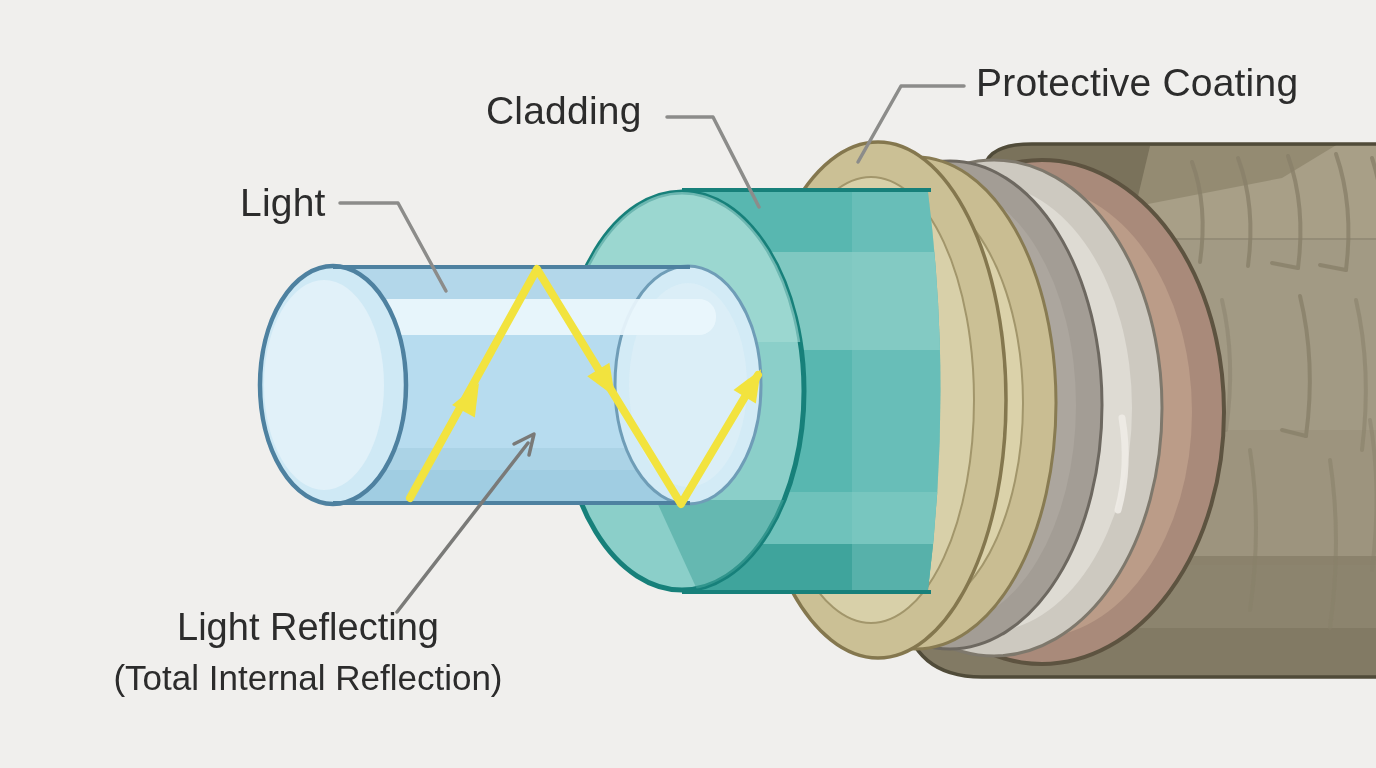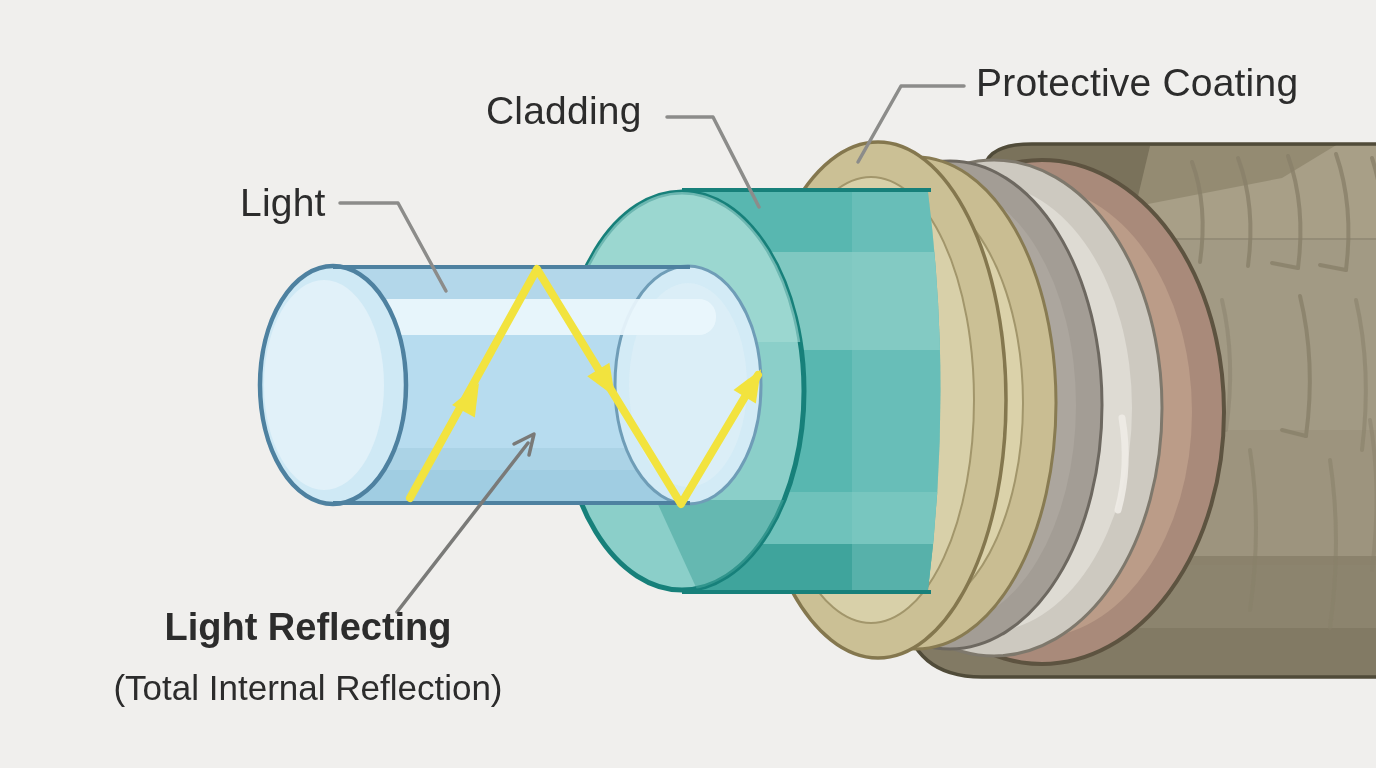"Light Reflecting" .lbl-reflect-line1 { font-weight: 700 -> 400 }
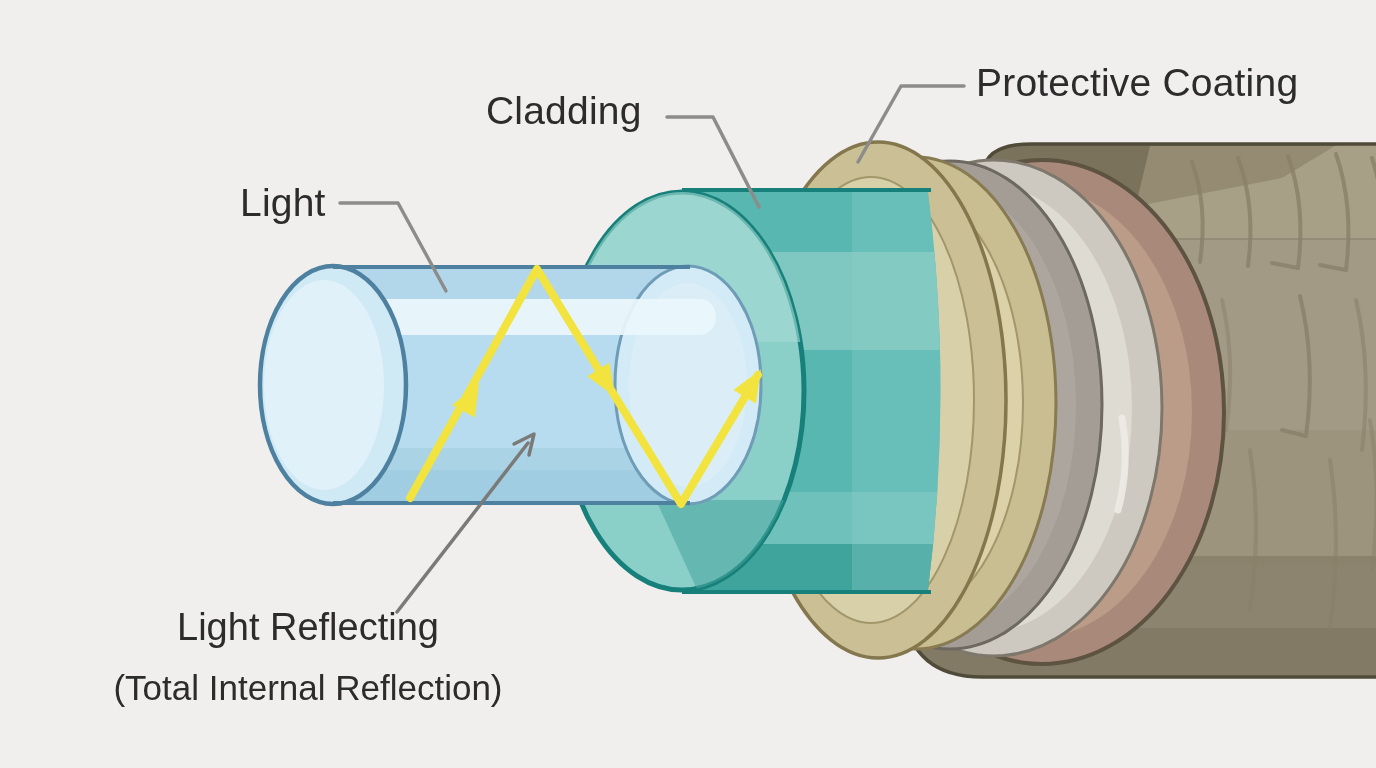"(Total Internal Reflection)" .lbl-reflect-line2 { margin-top: 19px -> 9px }
